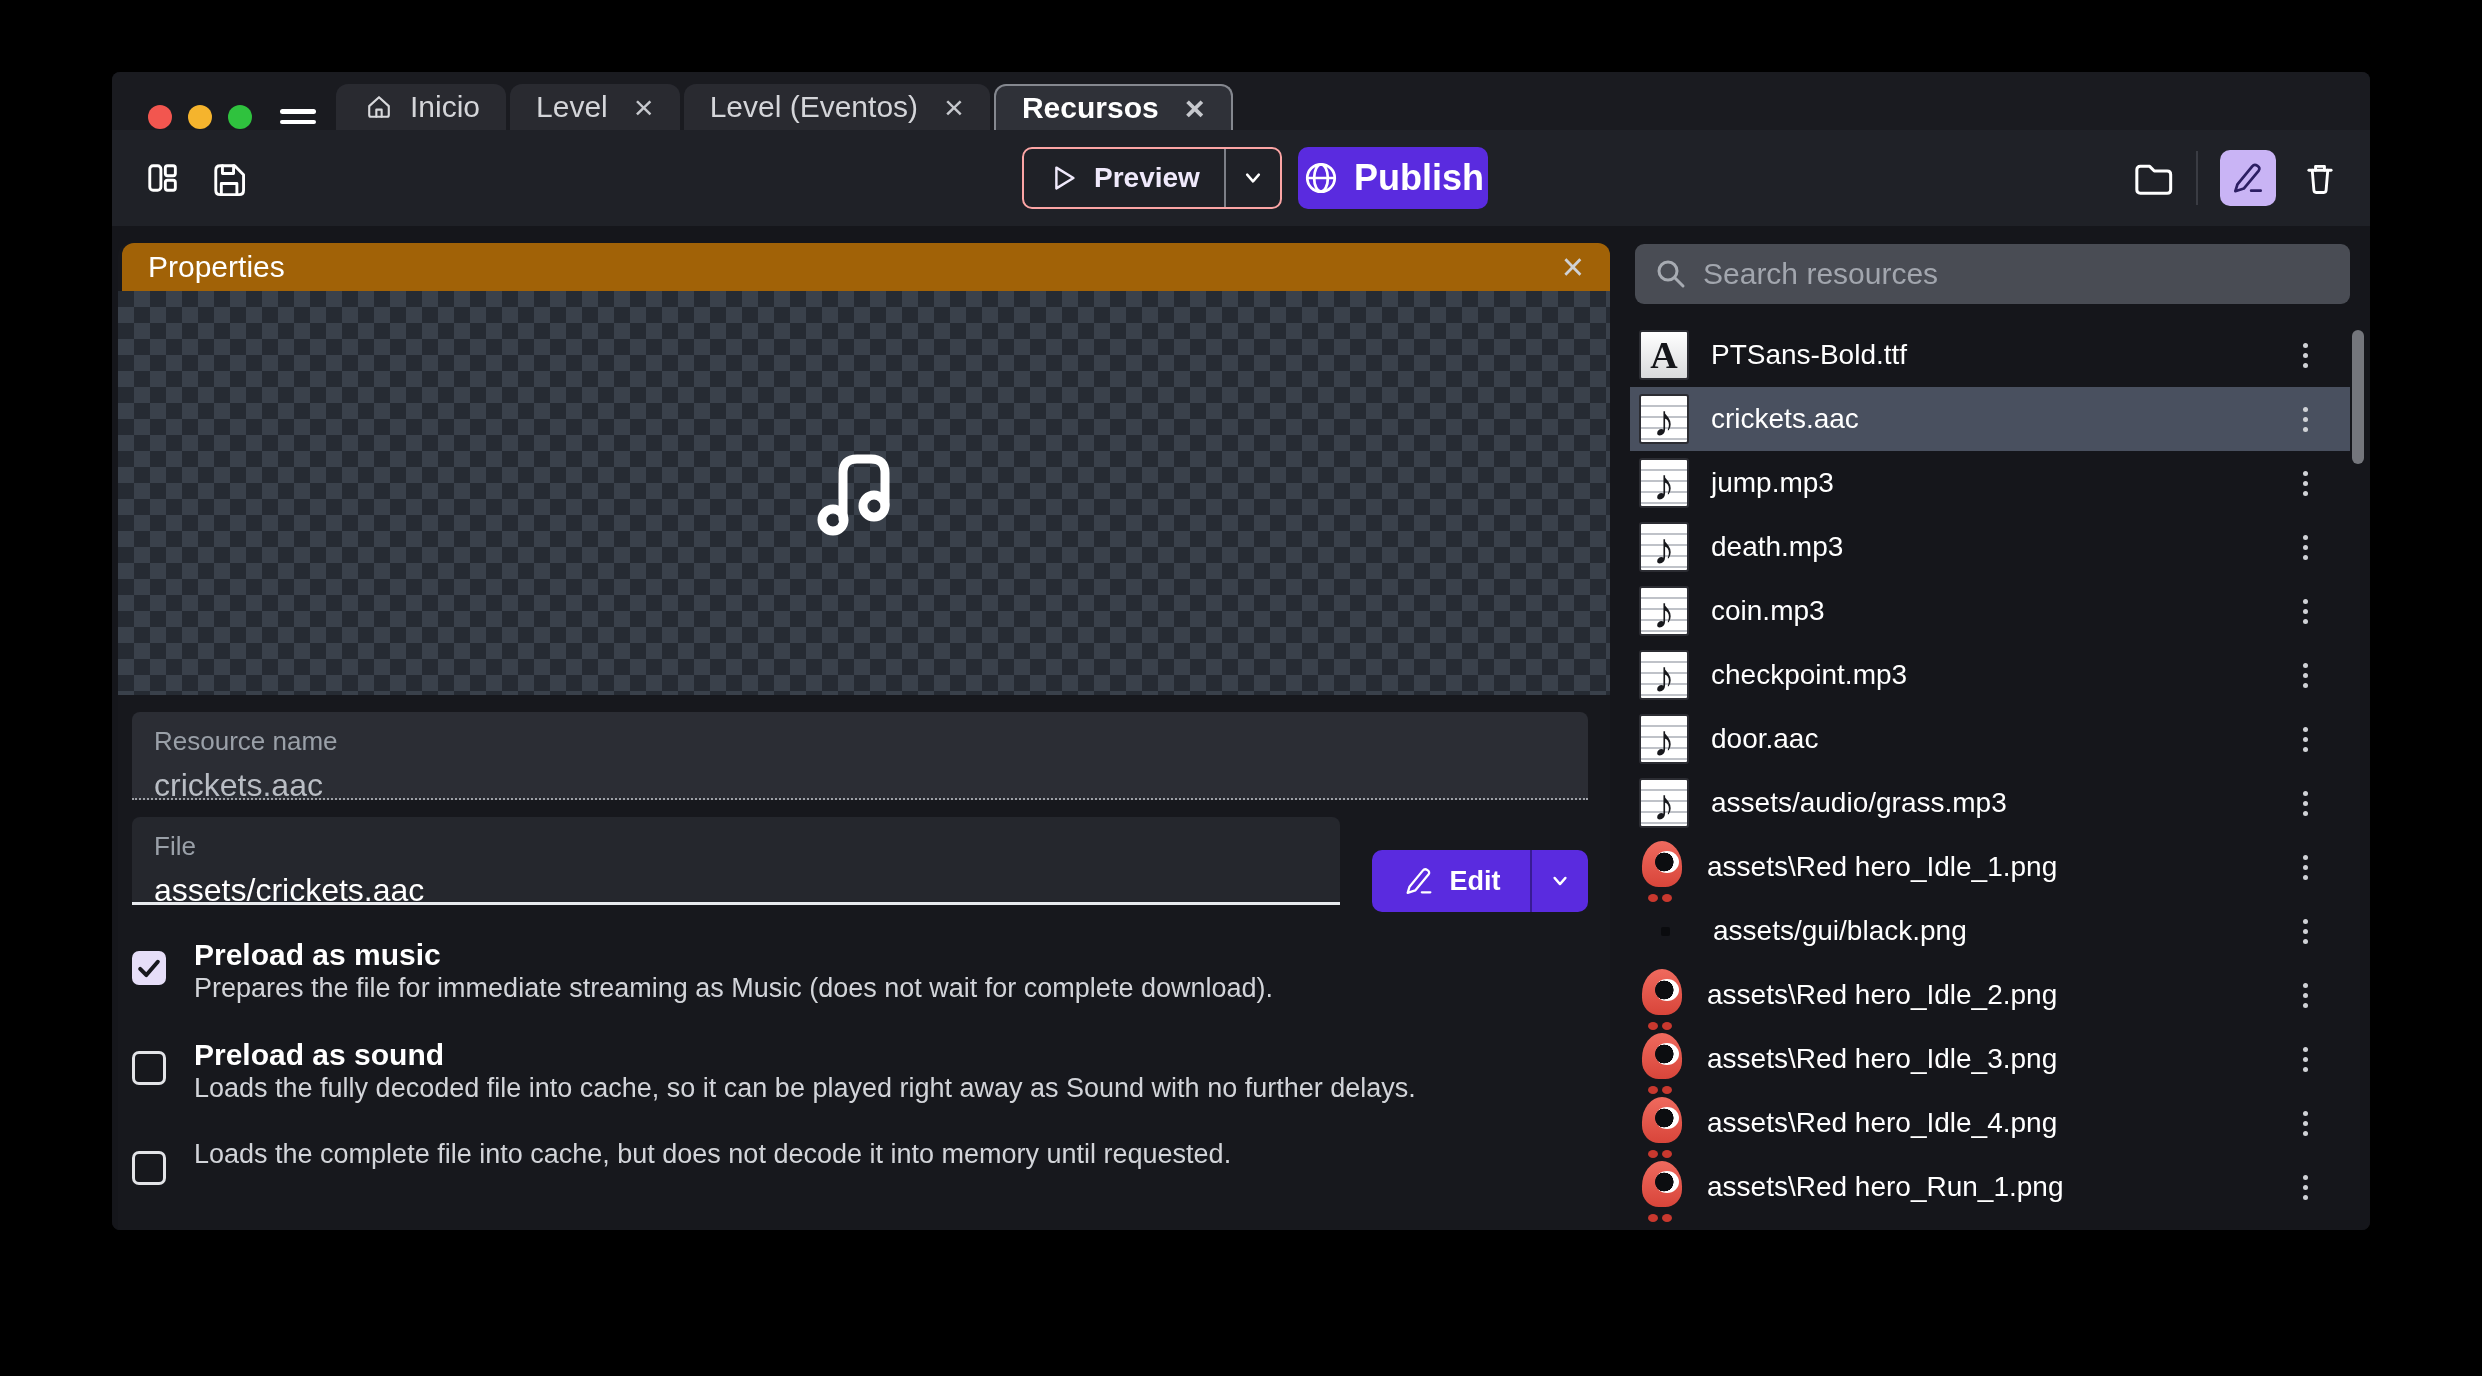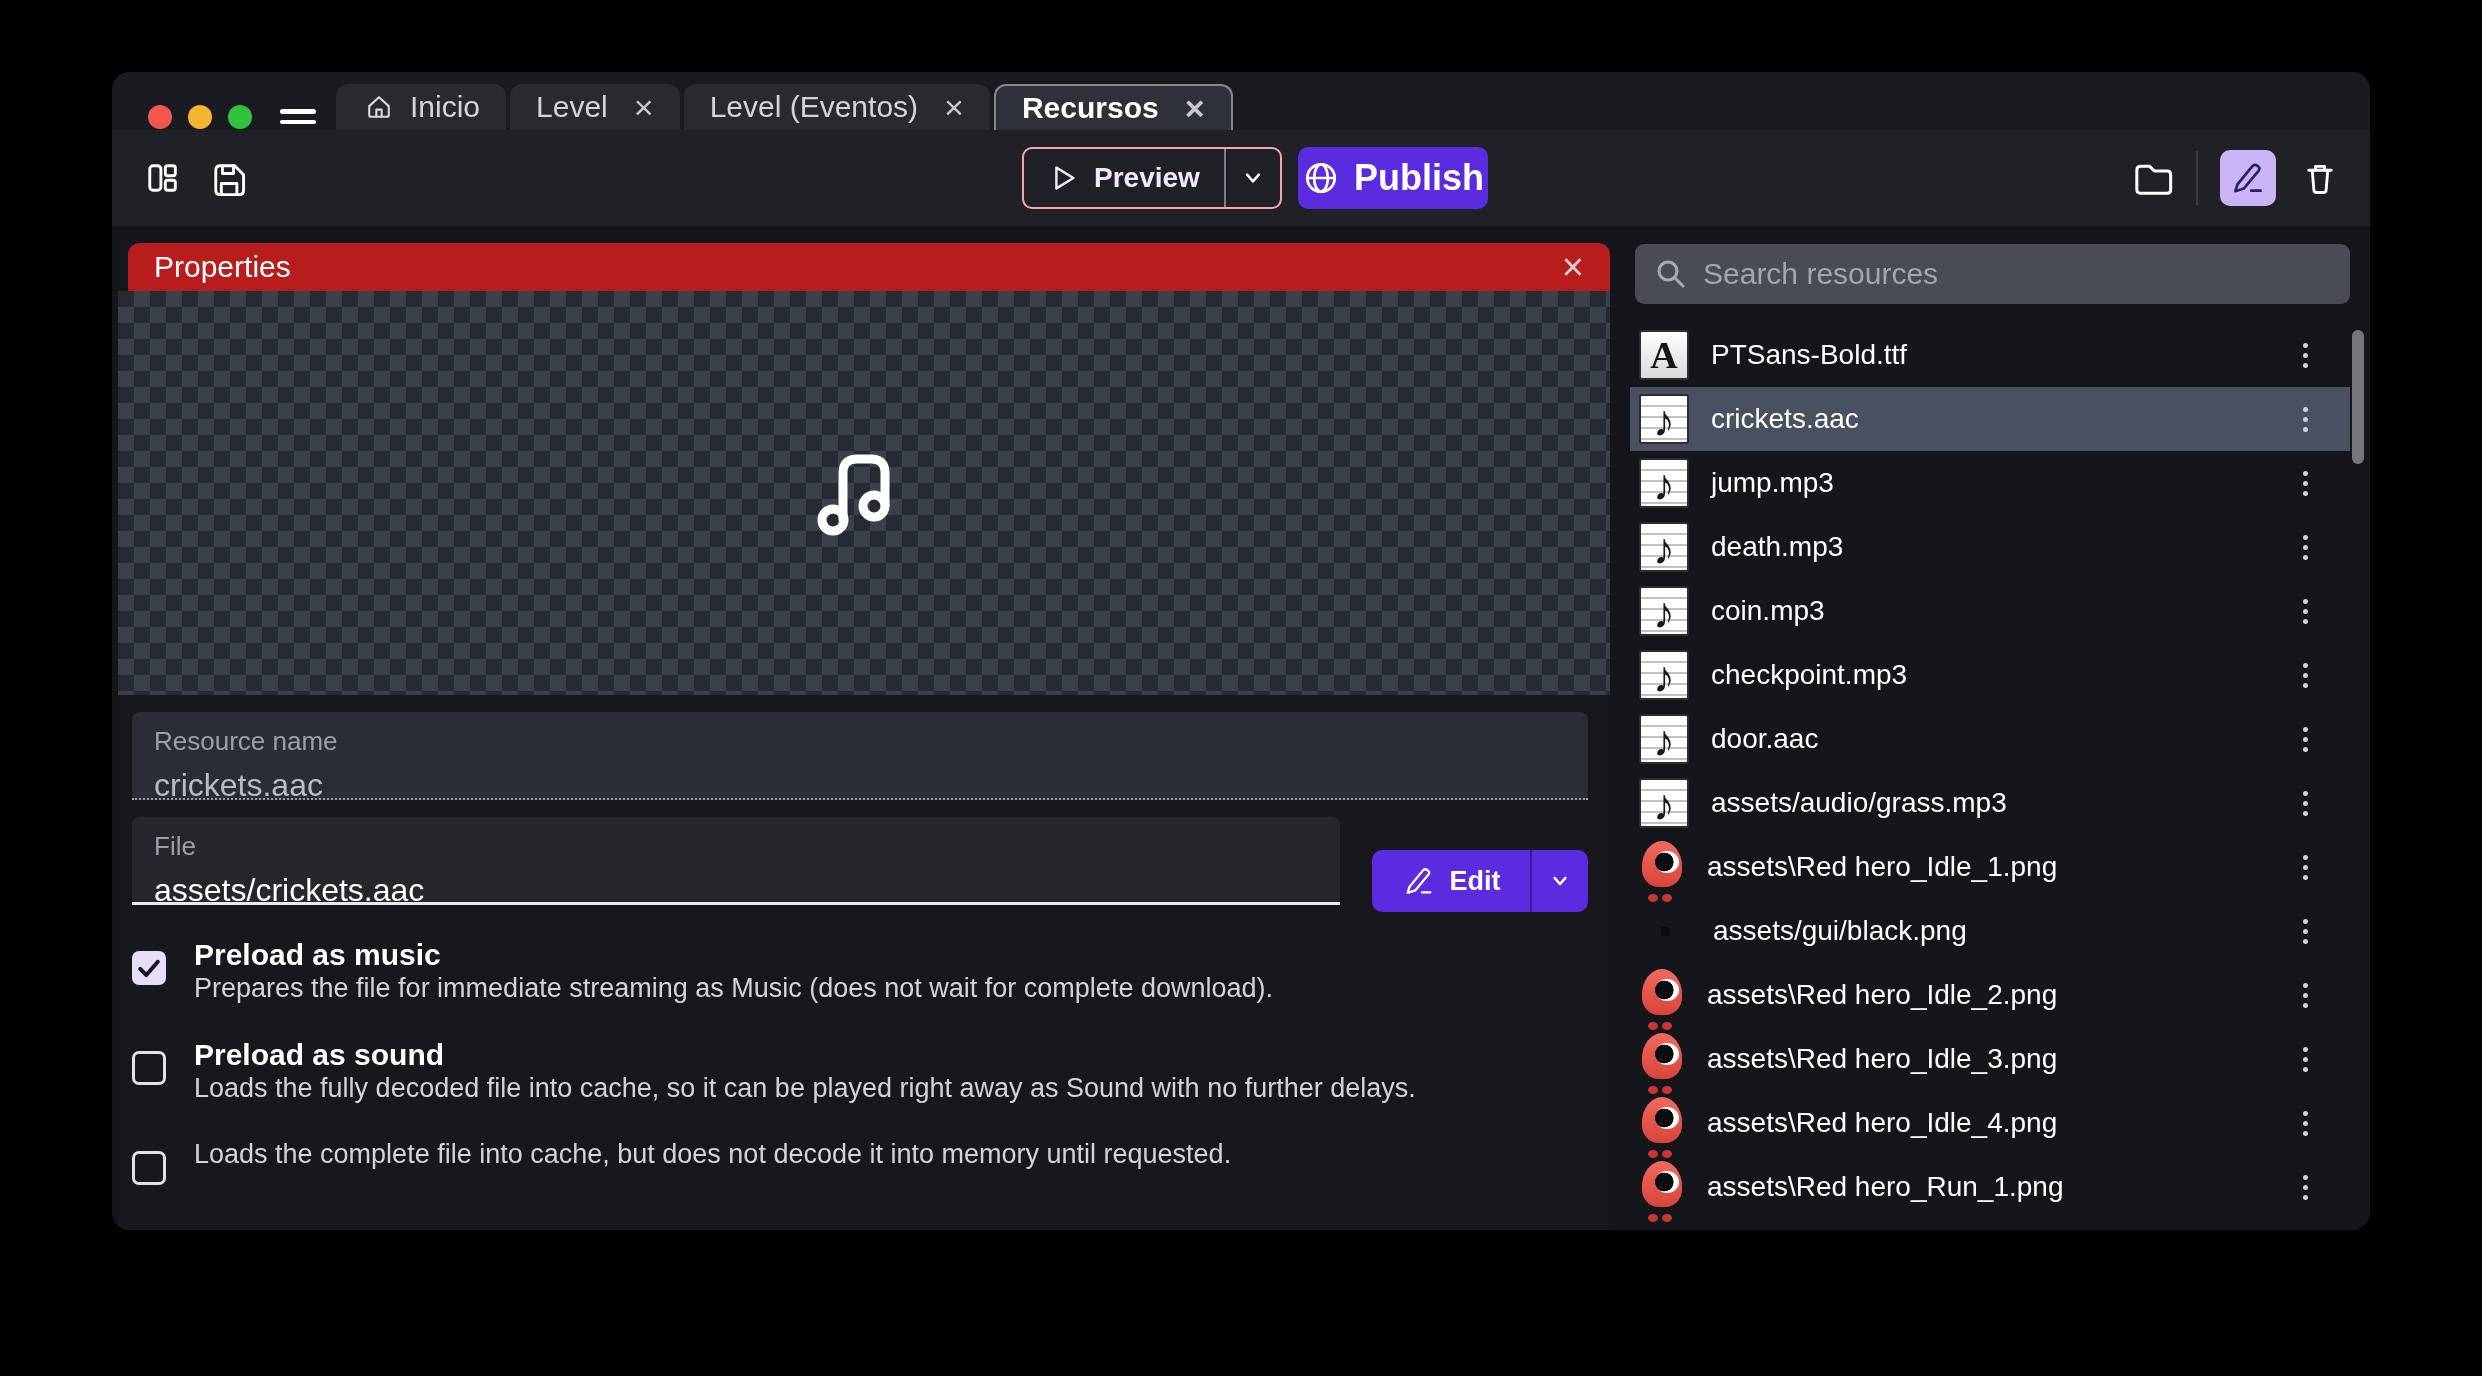"Inicio" .window { border-radius: 18px -> 8px }
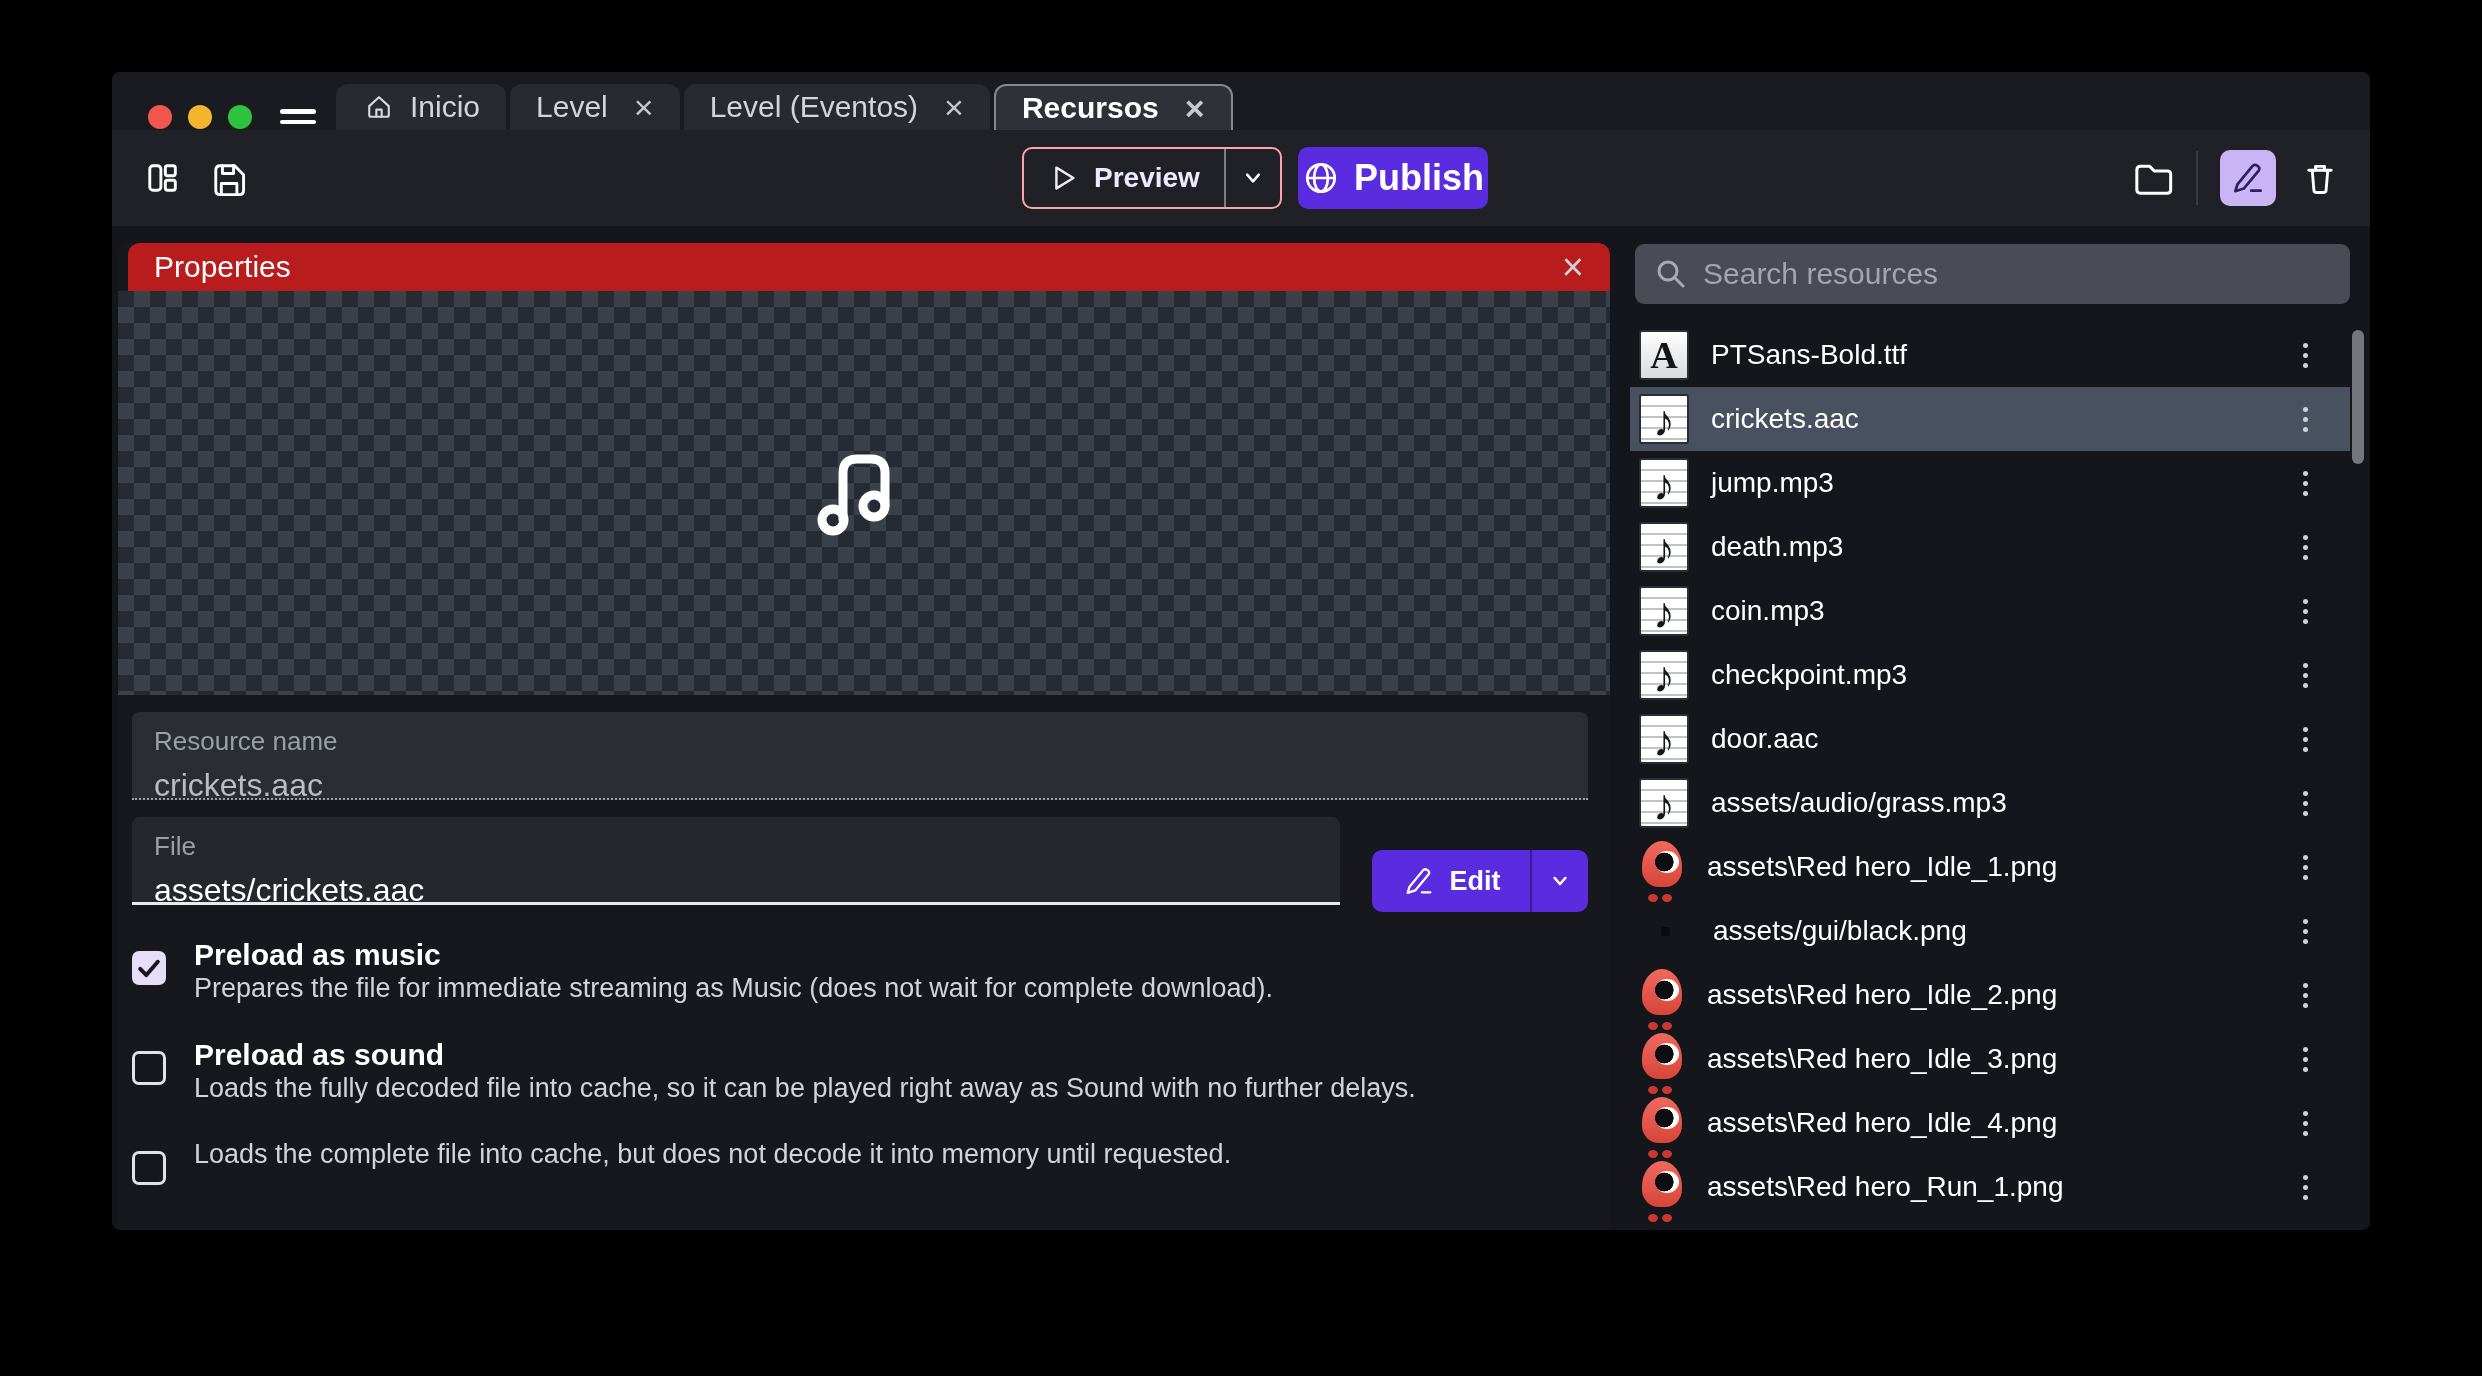"Properties" .props header { background: #b91c1c -> #a16207; left: 10px -> 4px }
